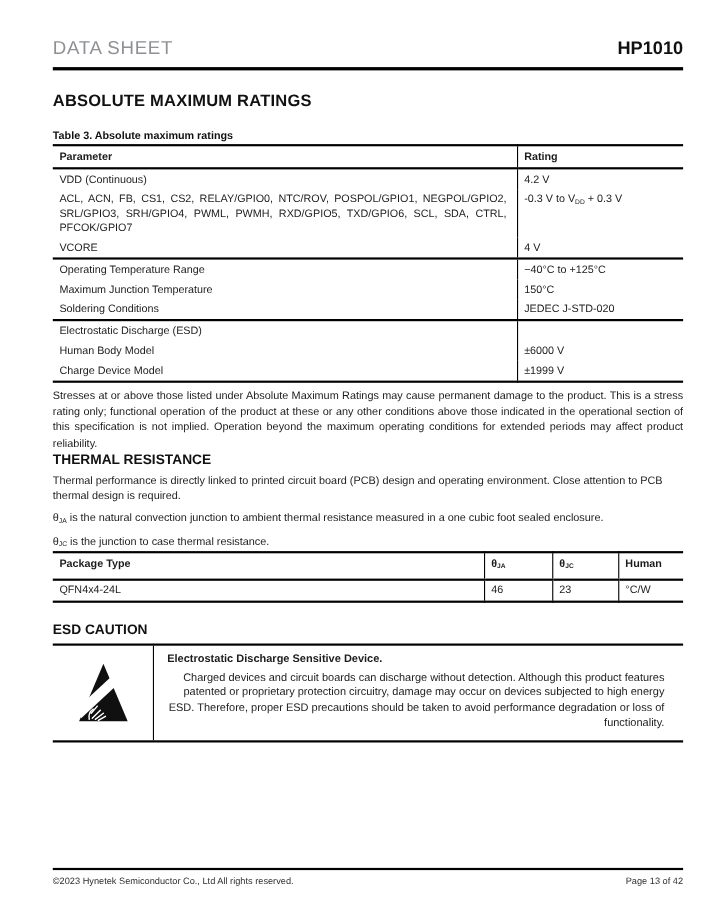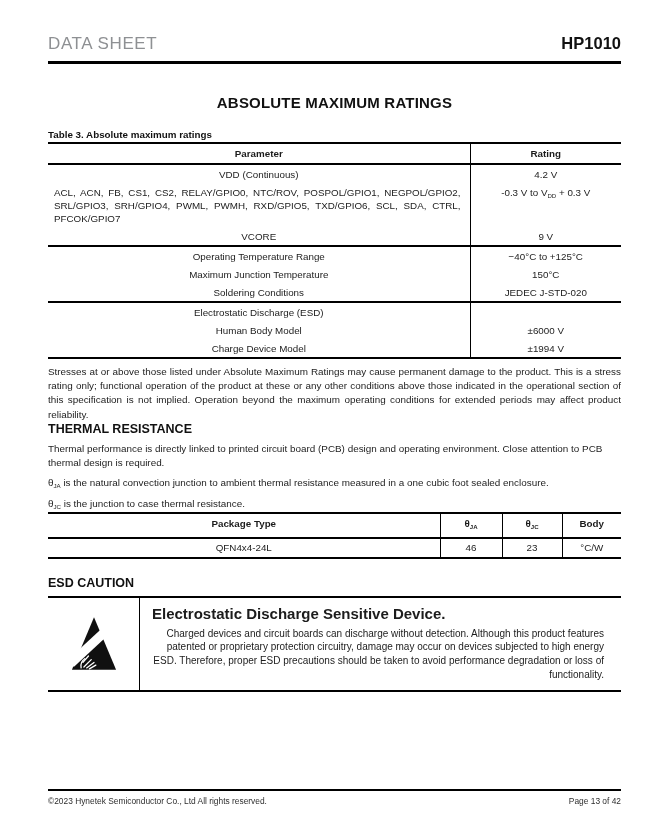"ABSOLUTE MAXIMUM RATINGS" h1.page-title { margin-top: 30px -> 19px; text-align: center -> none }
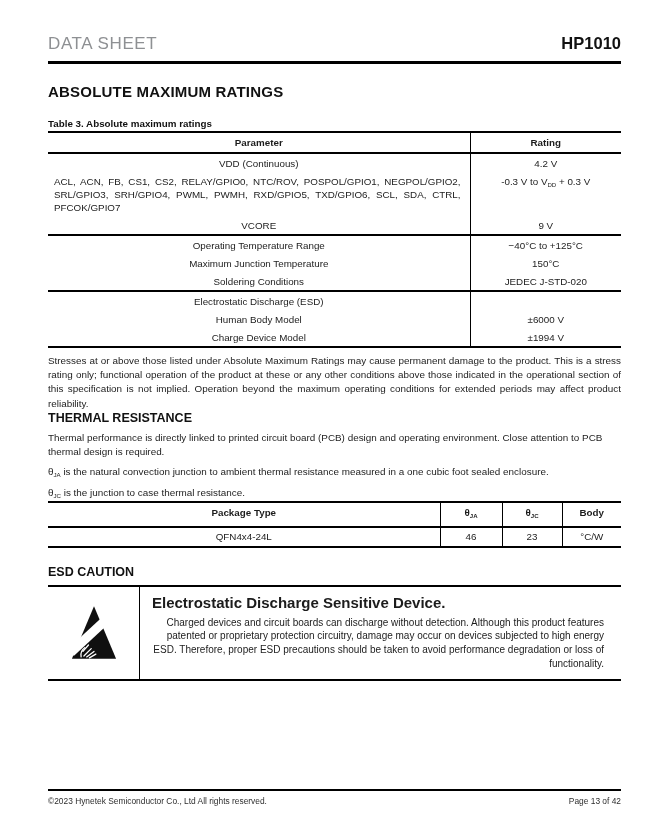"Parameter" th, td { text-align: center -> left }
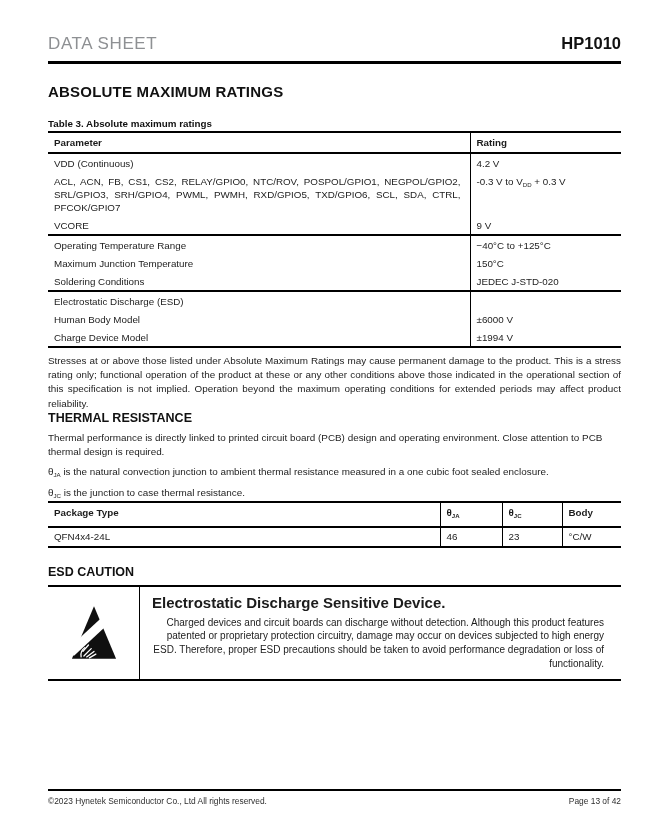"9 V" td { text: 9 -> 4 }
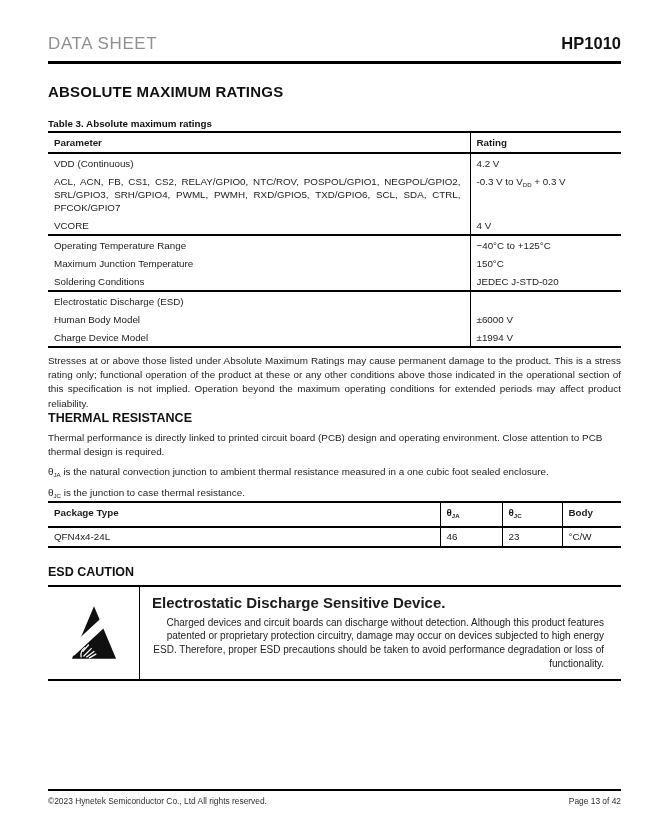"±1994 V" td { text: 1994 -> 1999 }
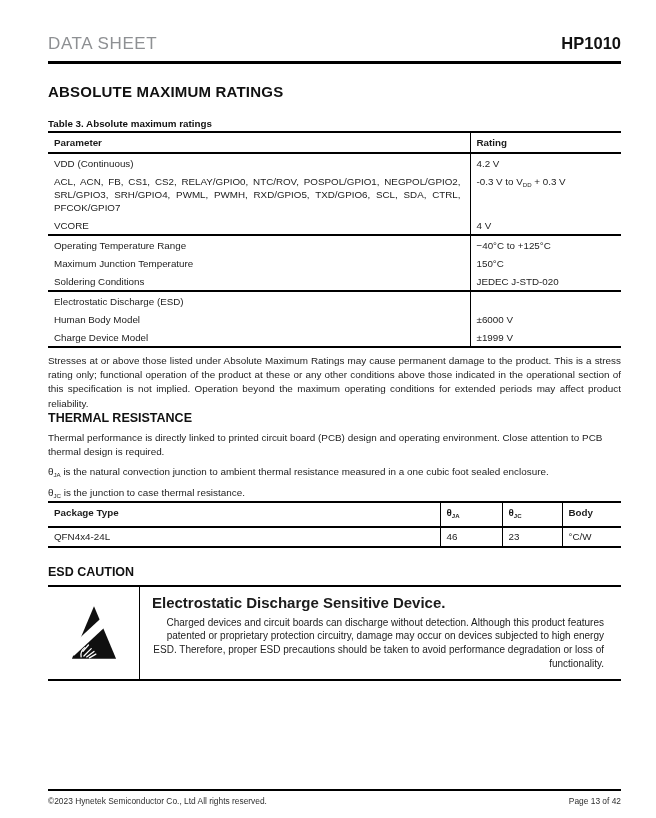"Body" th { text: Body -> Human }
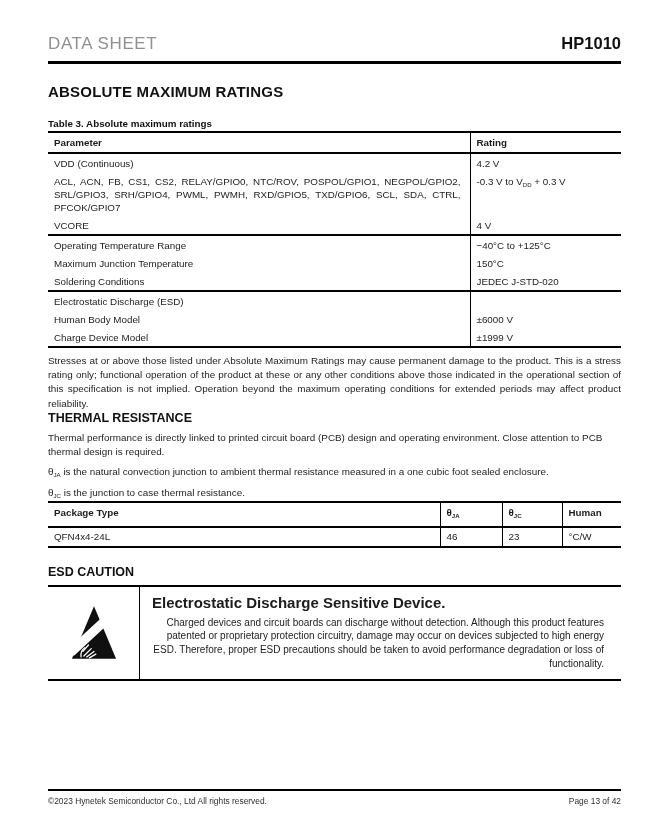"Electrostatic Discharge Sensitive" .esd-title { font-size: 15px -> 10px }
